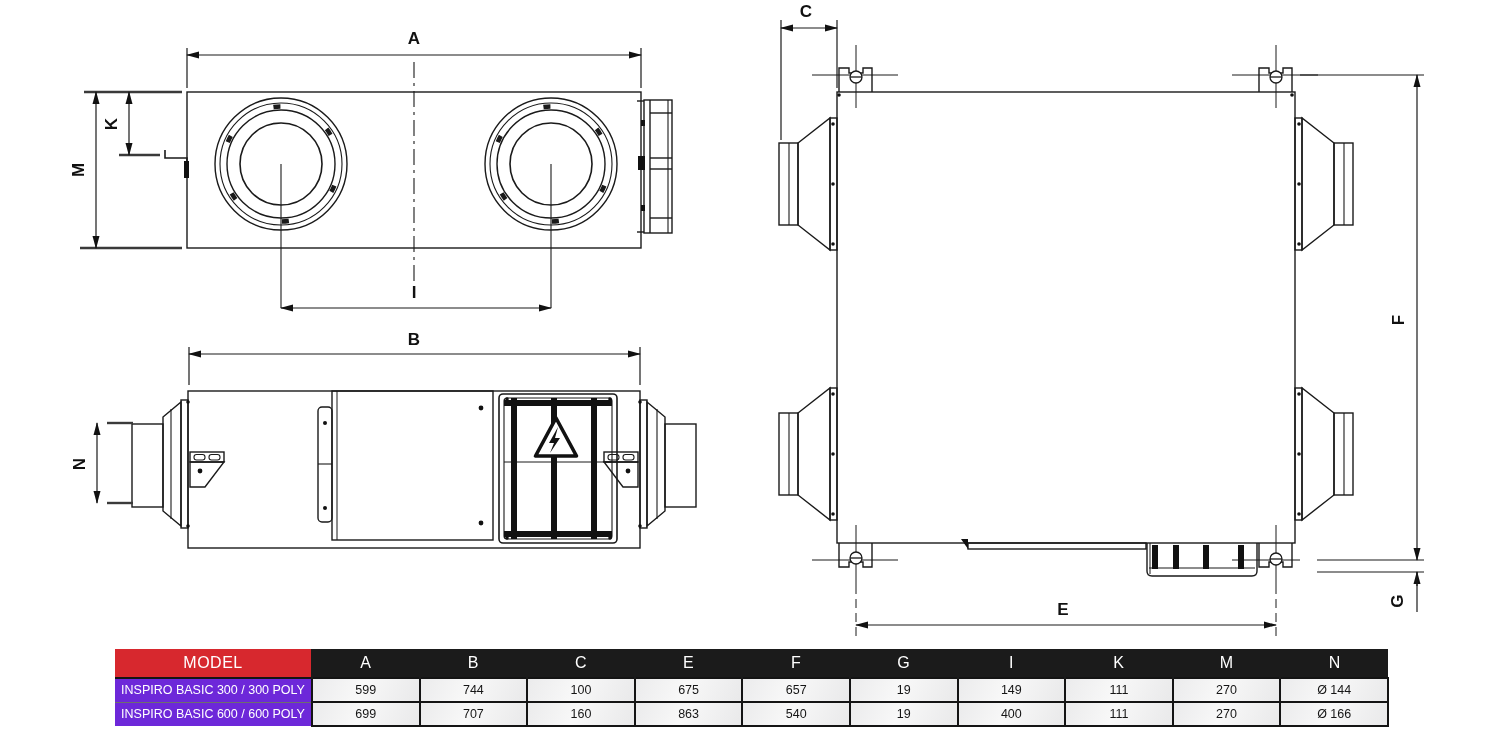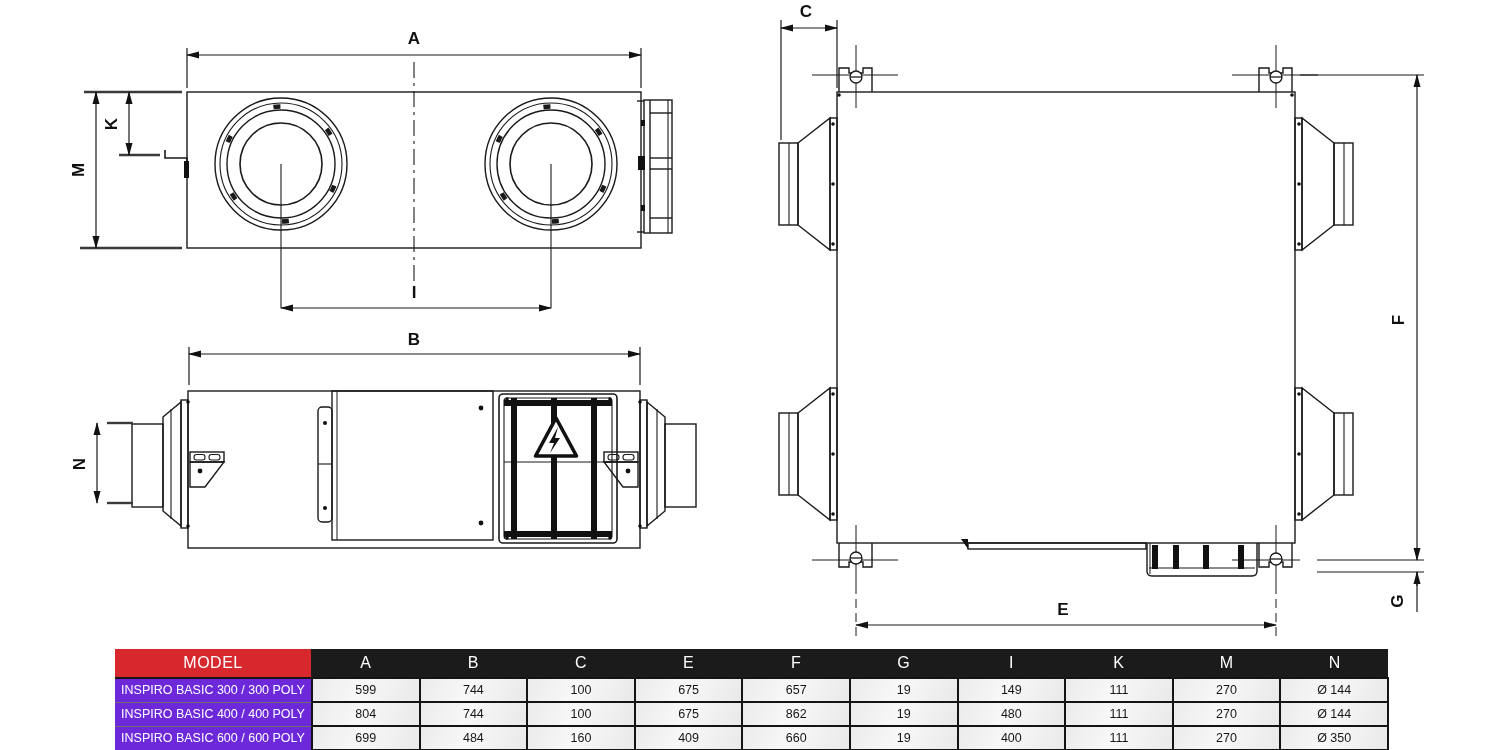"INSPIRO BASIC 400 / 400" tr { html: <tr> <td>INSPIRO BASIC 400 / 400 POLY</td> <td>804</td> <td>744</td> <td>100</td> <td>675</td> <td>862</td> <td>19</td> <td>480</td> <td>111</td> <td>270</td> <td>Ø 144</td> </tr> -> none }
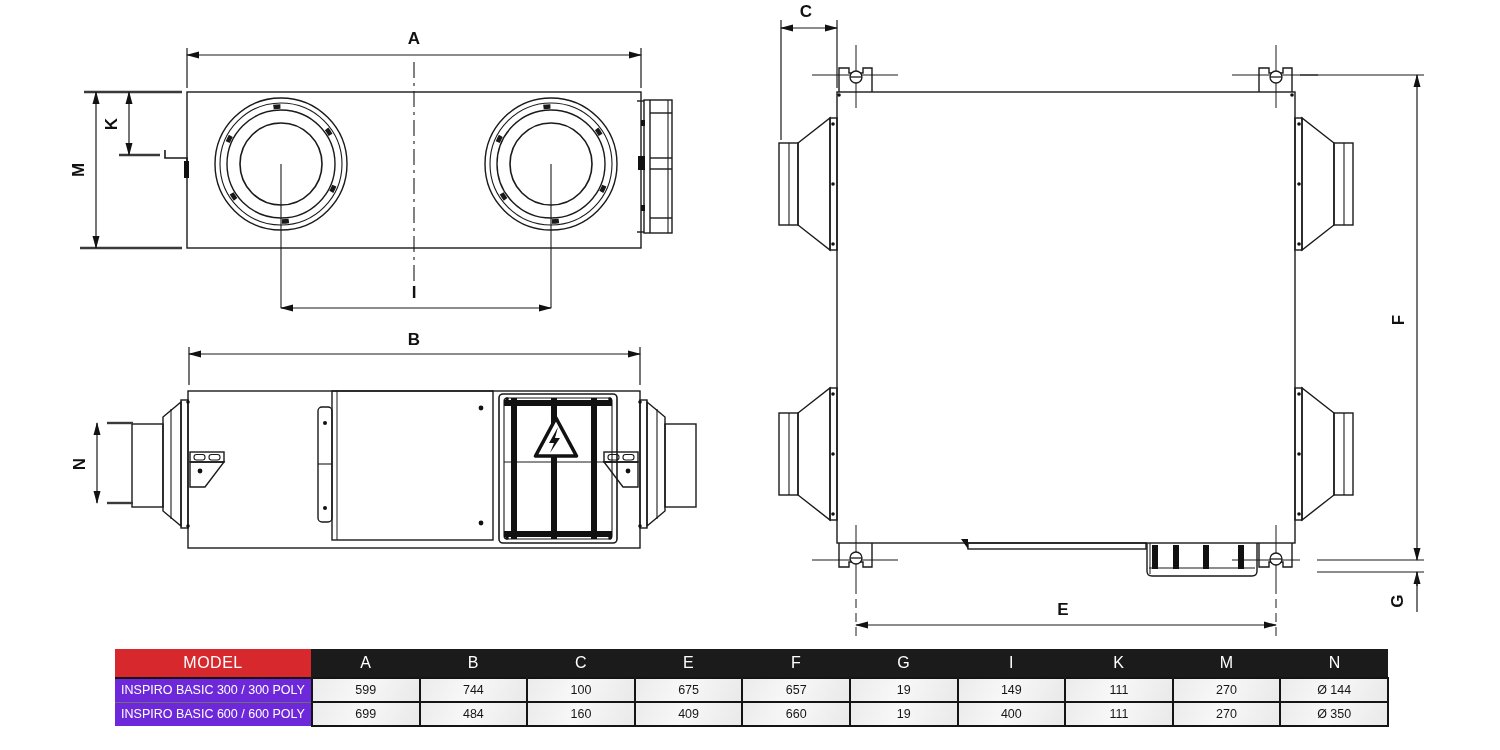"484" td.td-val { text: 484 -> 707 }
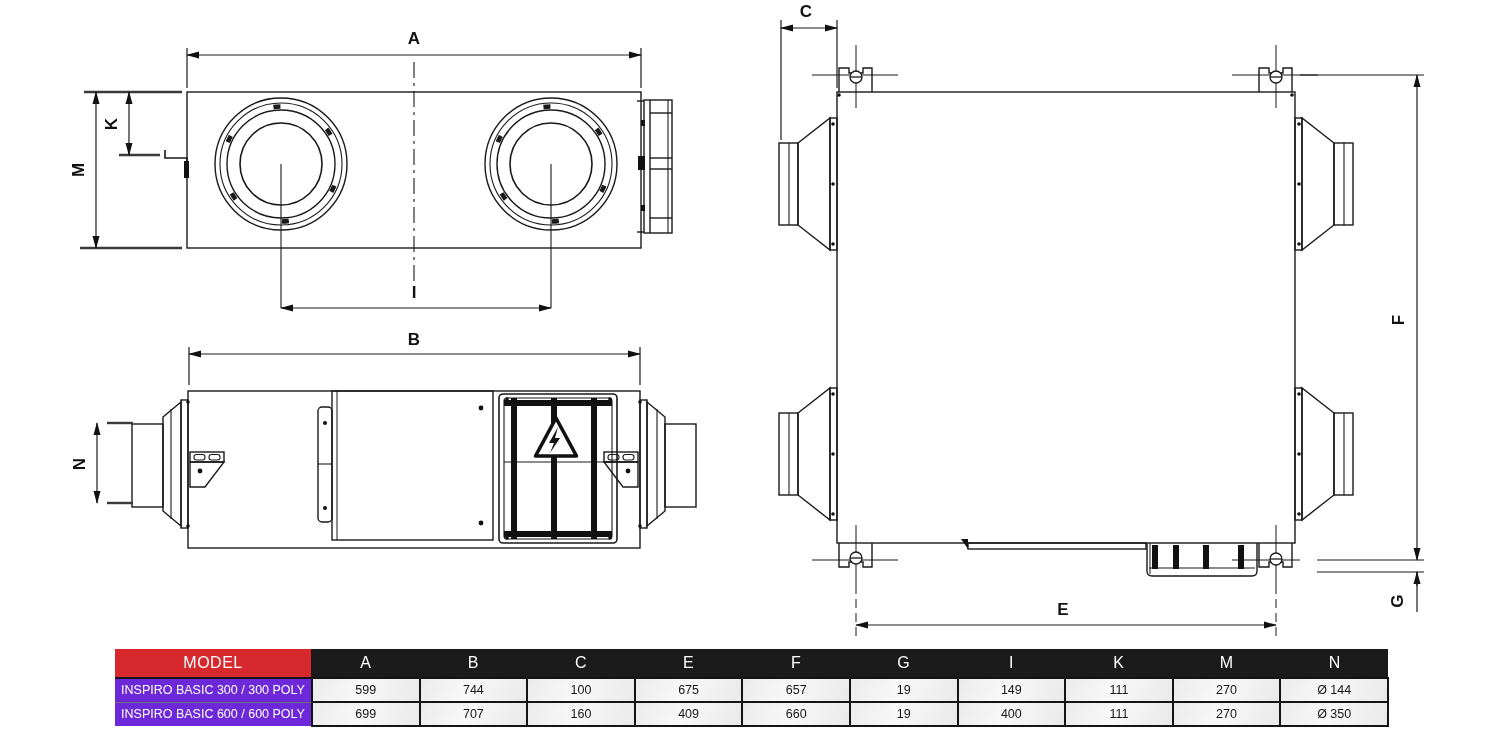"409" td.td-val { text: 409 -> 863 }
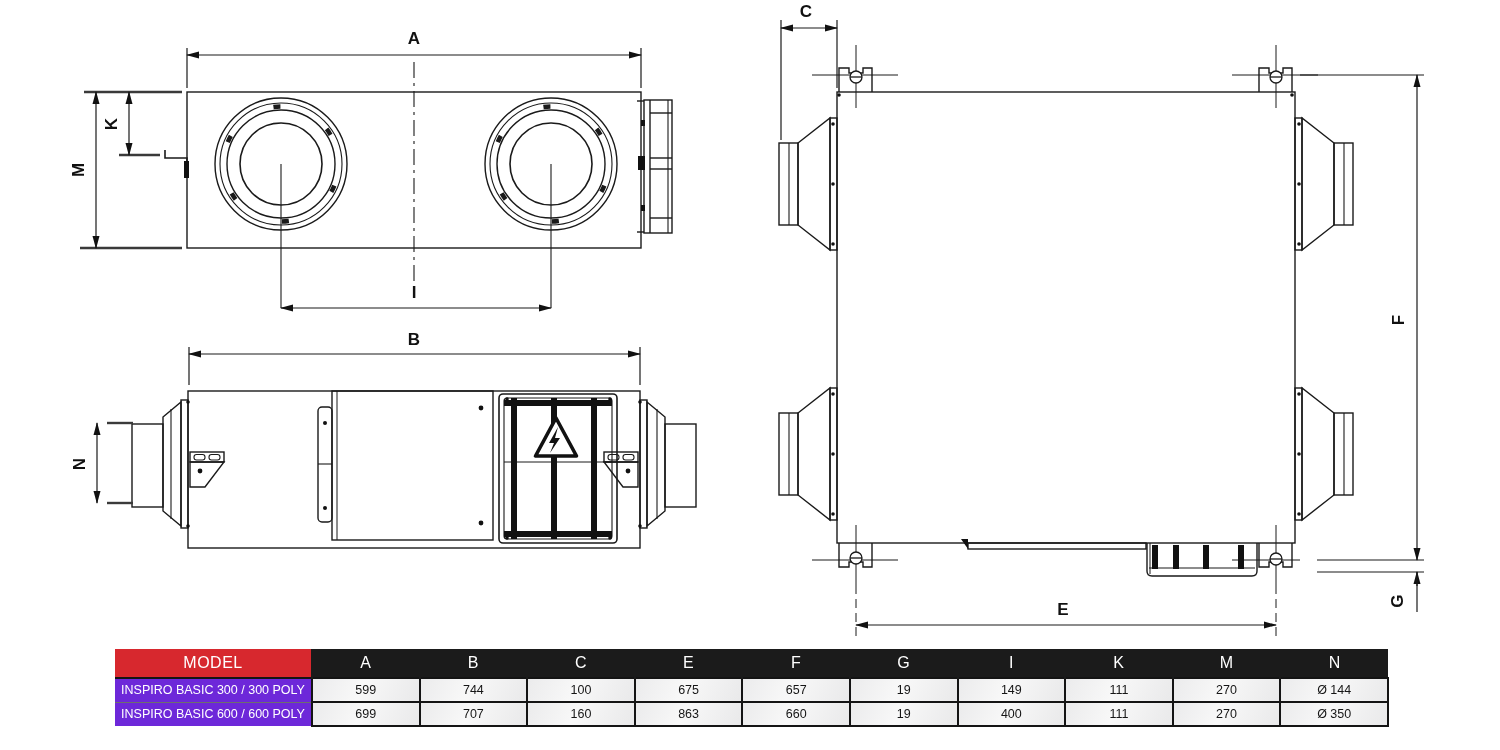"660" td.td-val { text: 660 -> 540 }
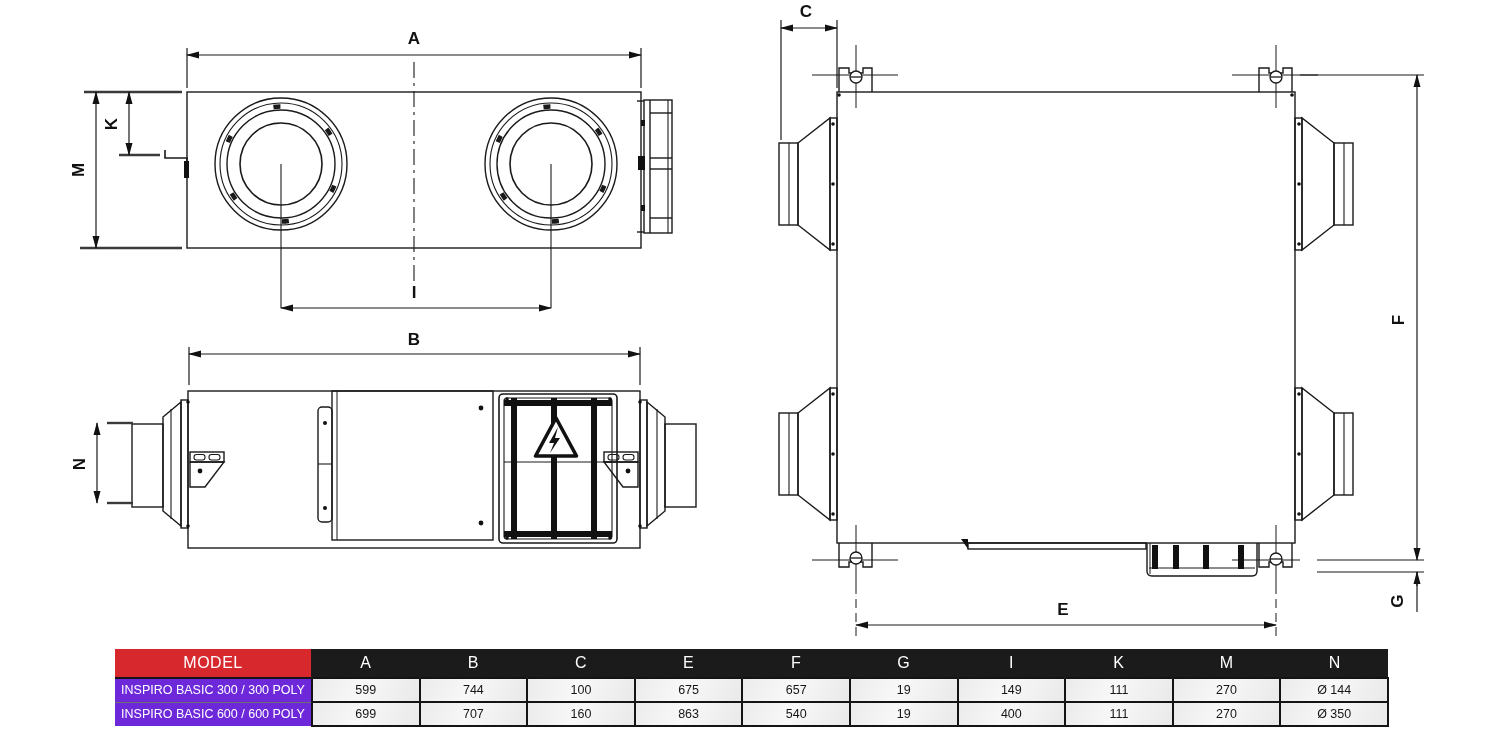"Ø 350" td.td-val { text: 350 -> 166 }
